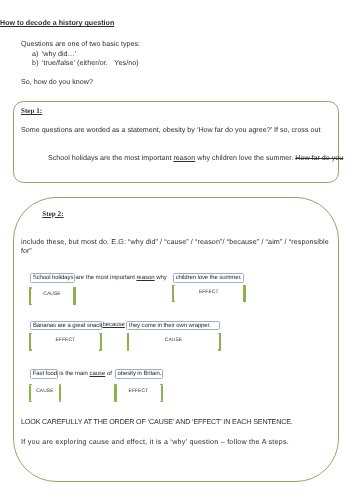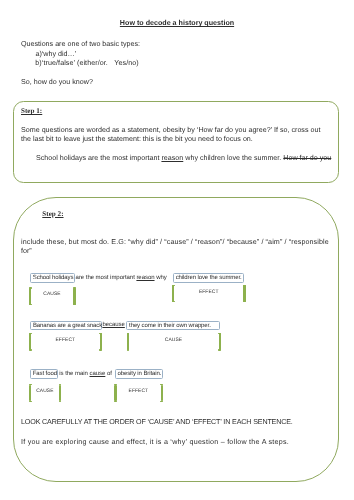"How to decode a history" .title { text-align: center -> left }
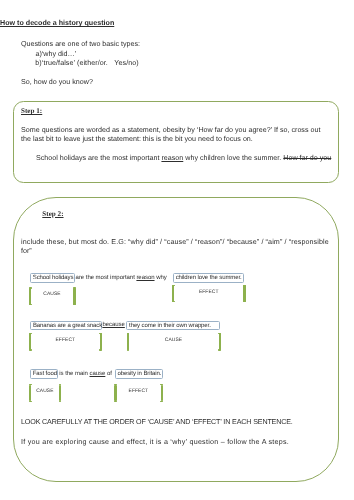"Questions are one of two" .body-txt { text-align: right -> none }
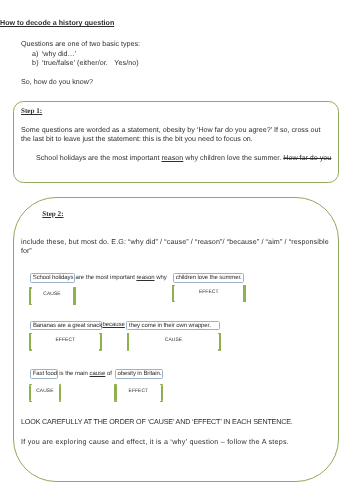"the last bit to leave" div.abs { html: <div>the last bit to leave just the statement: this is the bit you need to focus on.</div> -> none }
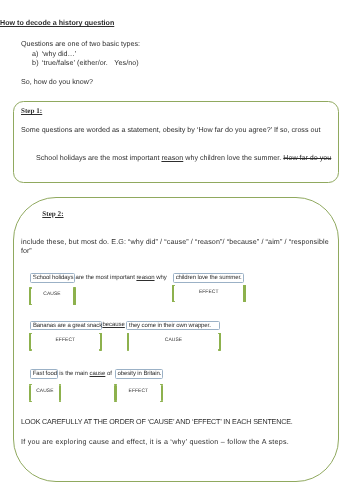"School holidays are the most" div.abs { left: 36px -> 48px }
